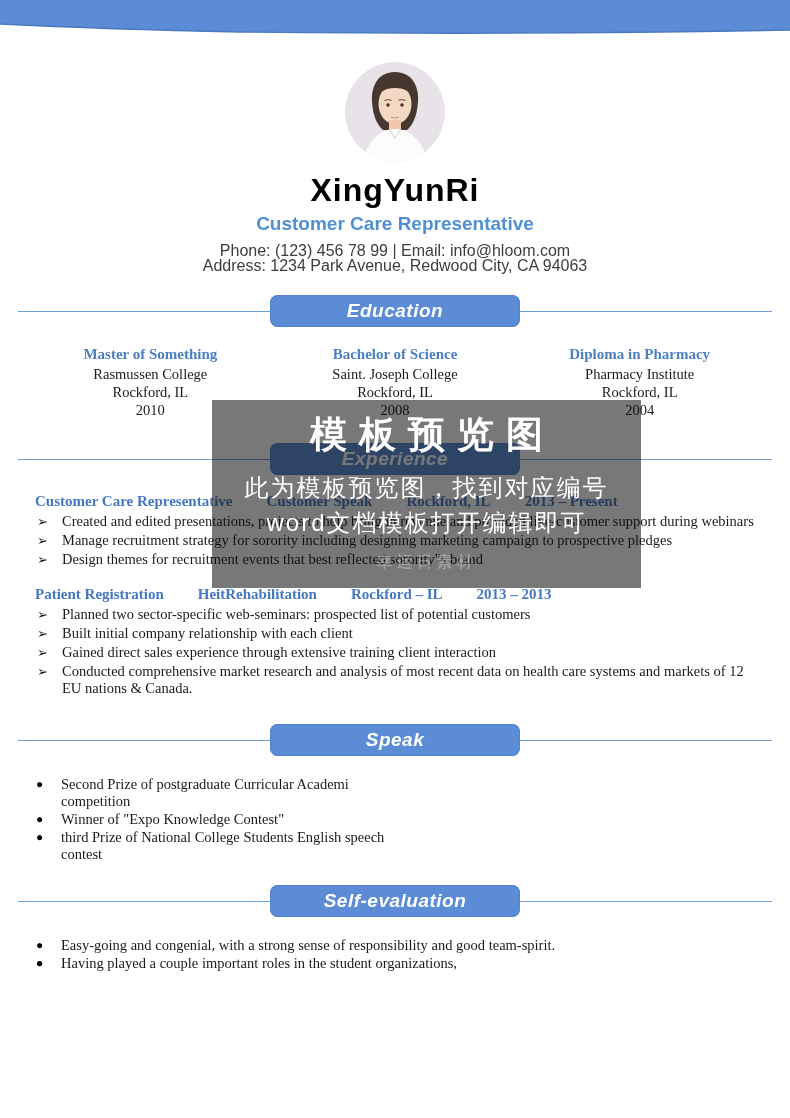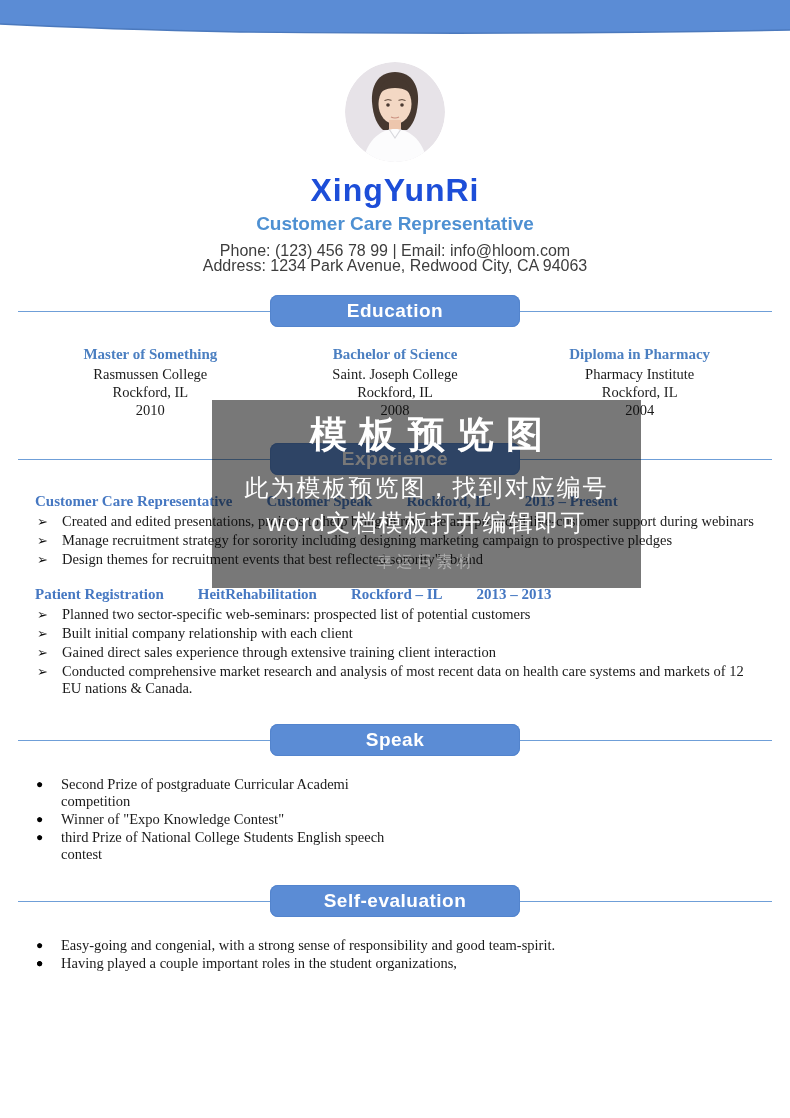"XingYunRi" .name { color: #1d4ed8 -> #000000 }
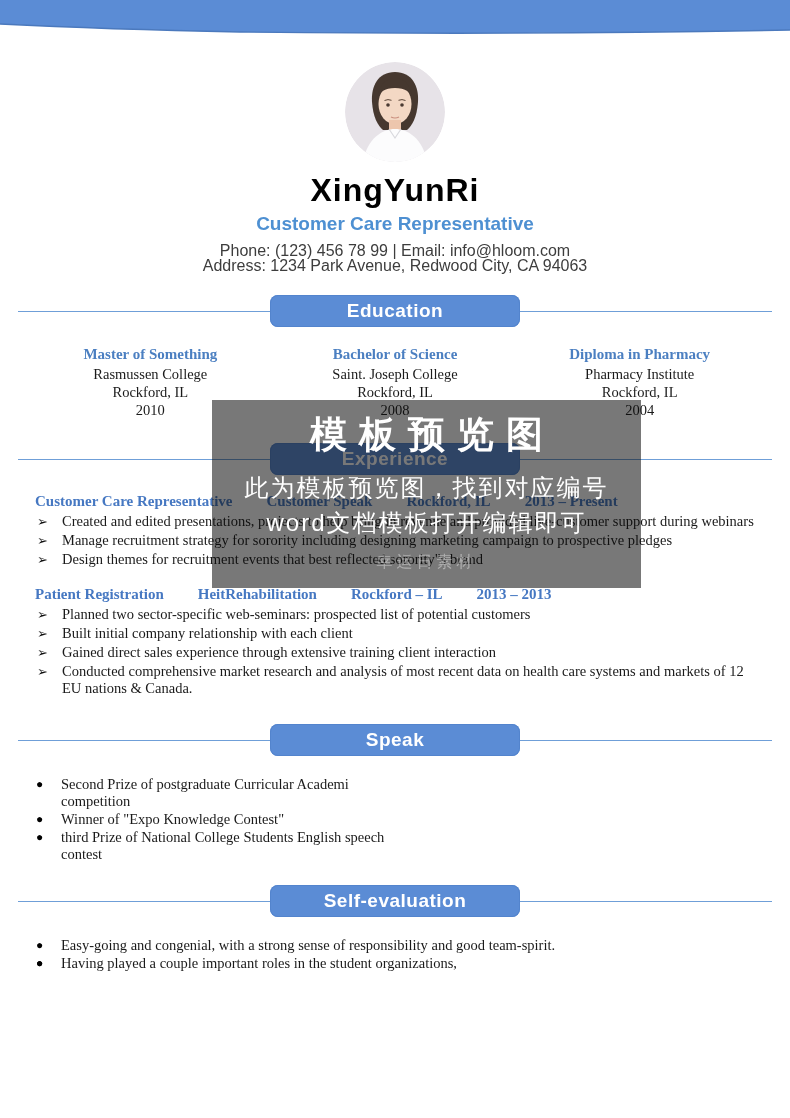"Education" .section-banner { font-style: none -> italic }
